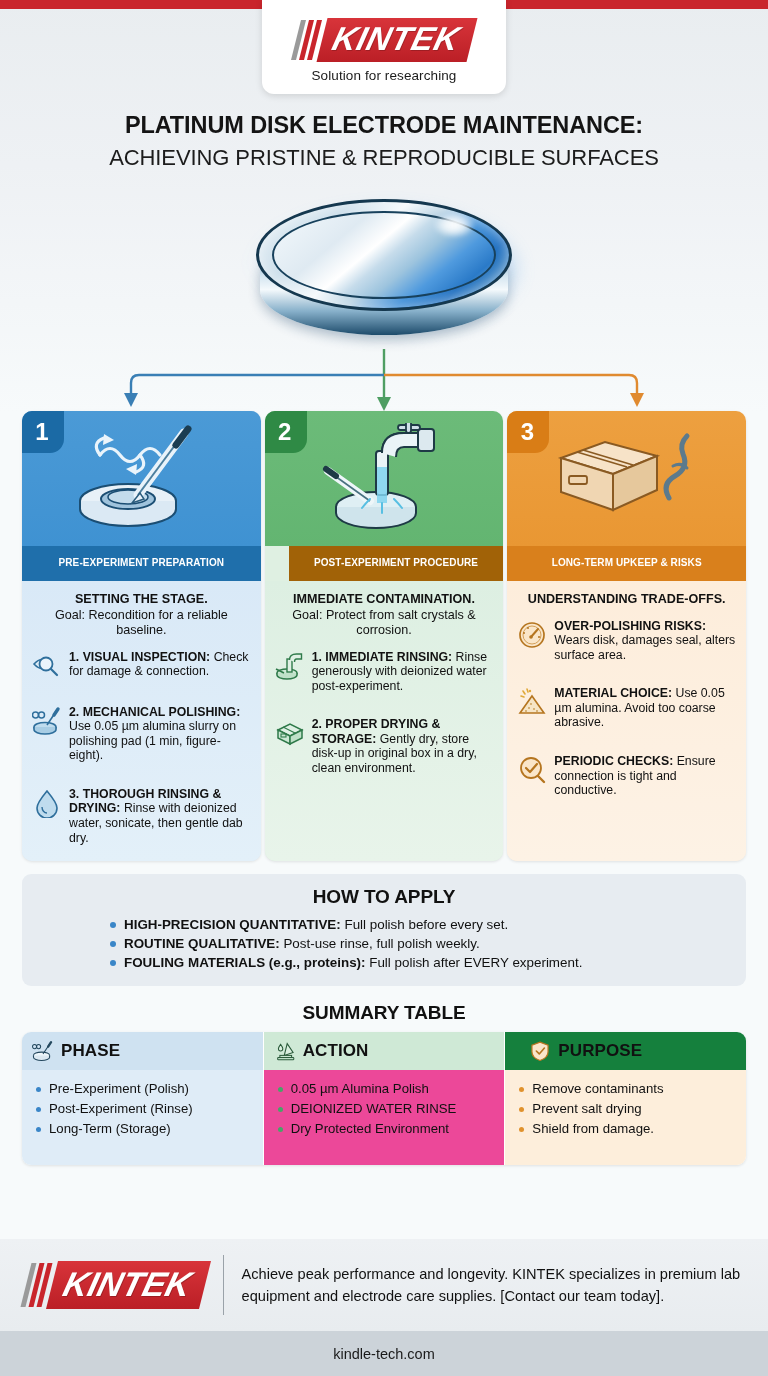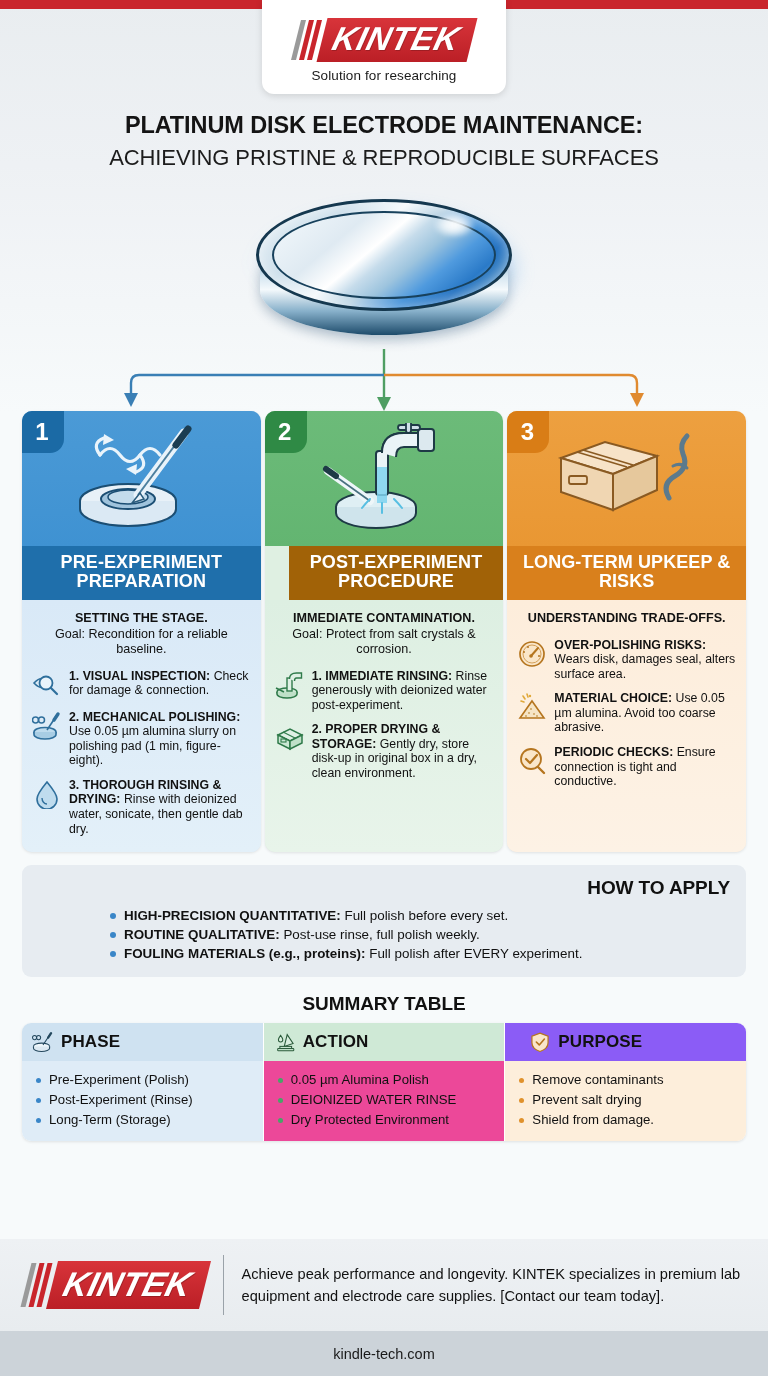"PRE-EXPERIMENT PREPARATION" .card-title { font-size: 18px -> 10px }
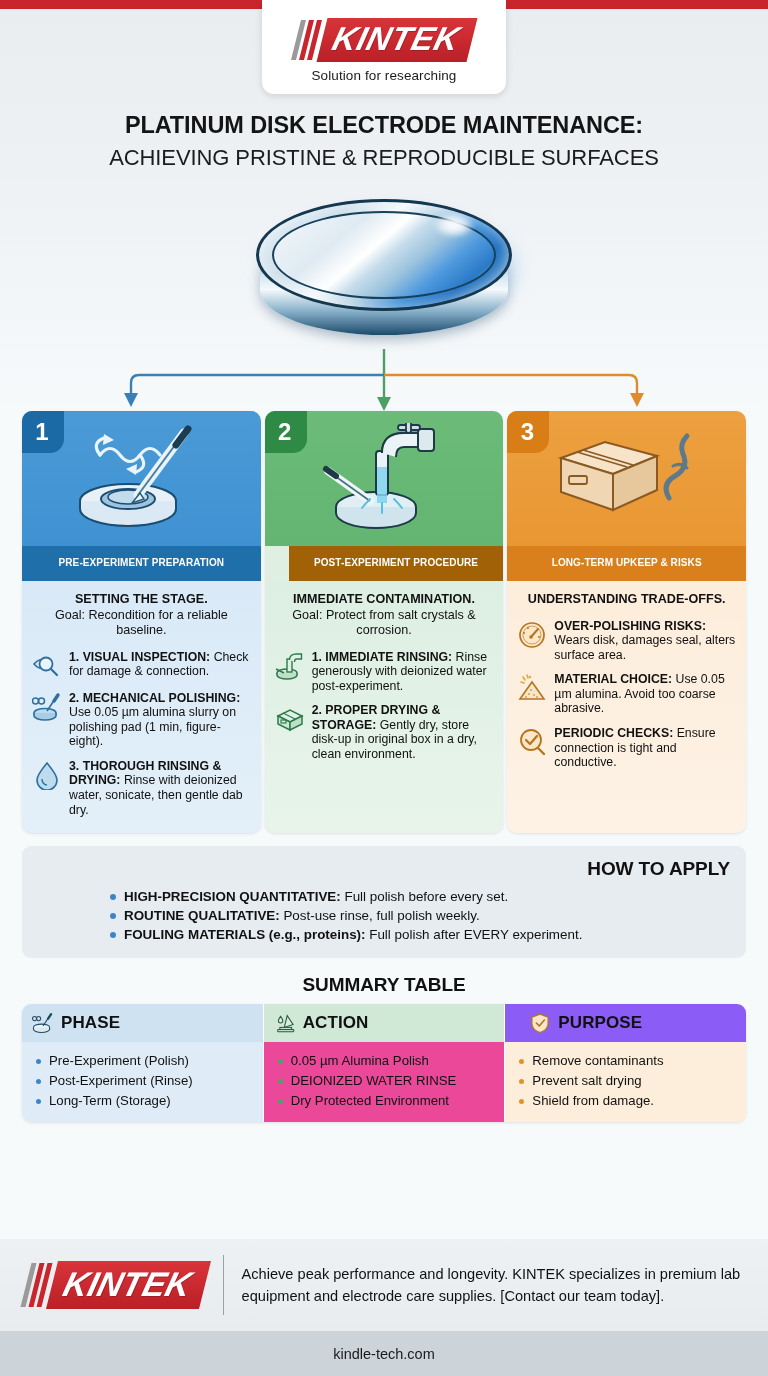"OVER-POLISHING RISKS: Wears disk," .items { gap: 10px -> 24px }
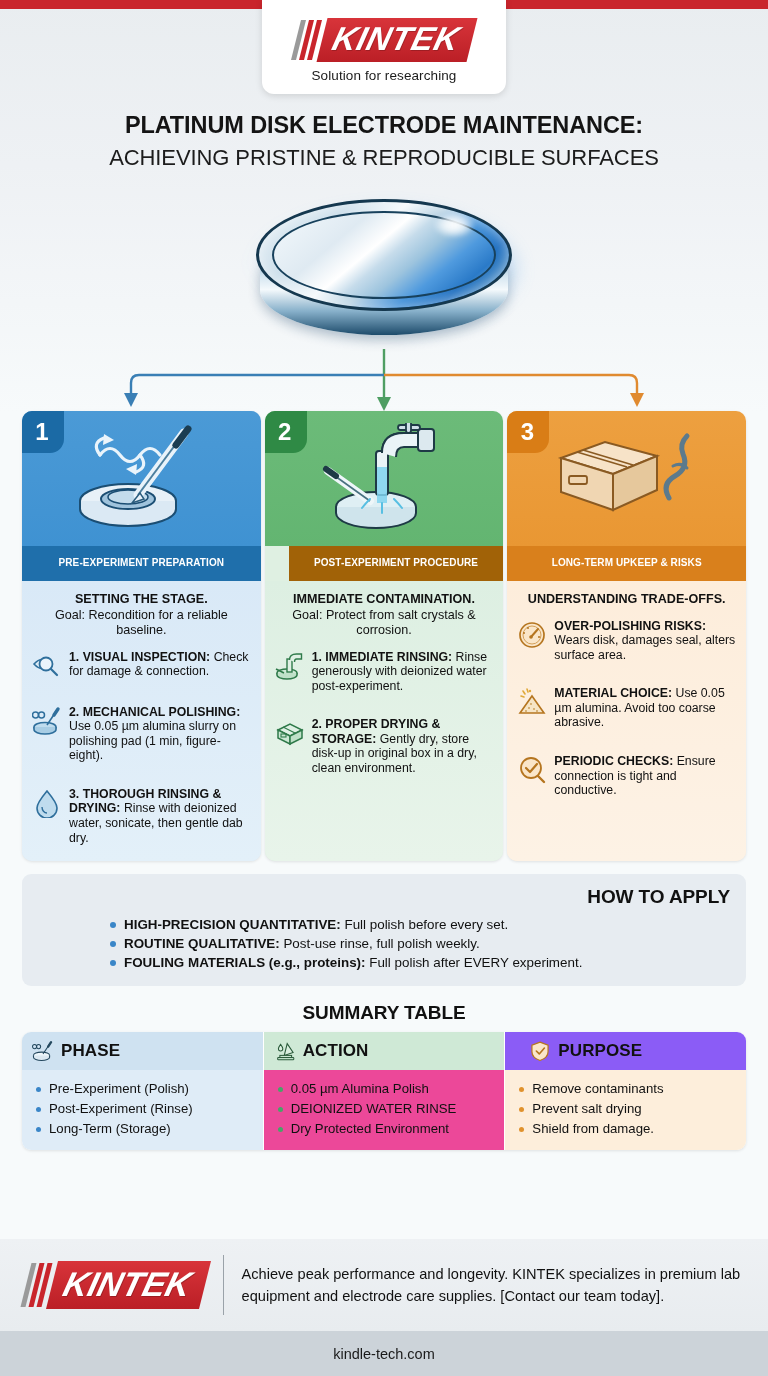"HOW TO APPLY" .apply h2 { text-align: right -> center }
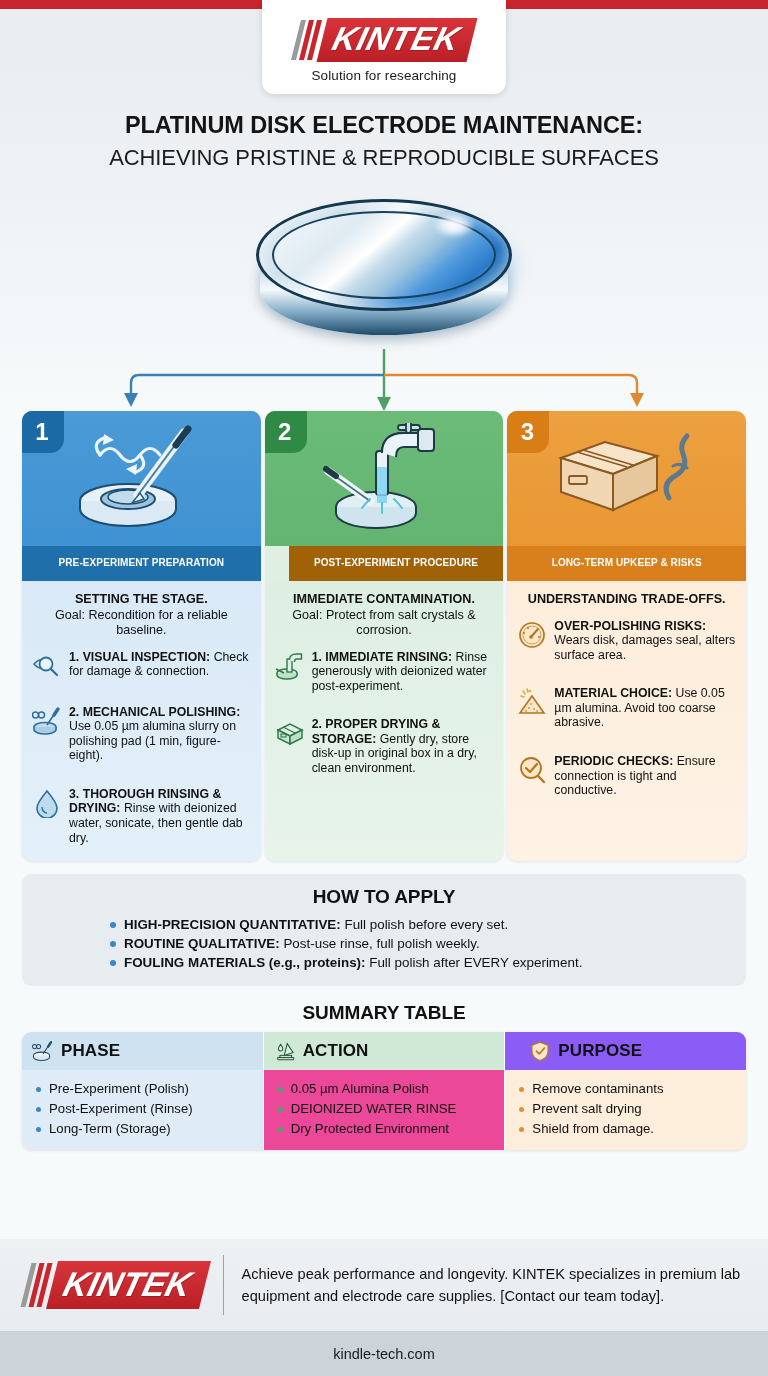"PURPOSE" .t3 .thead { background: #8b5cf6 -> #15803d }
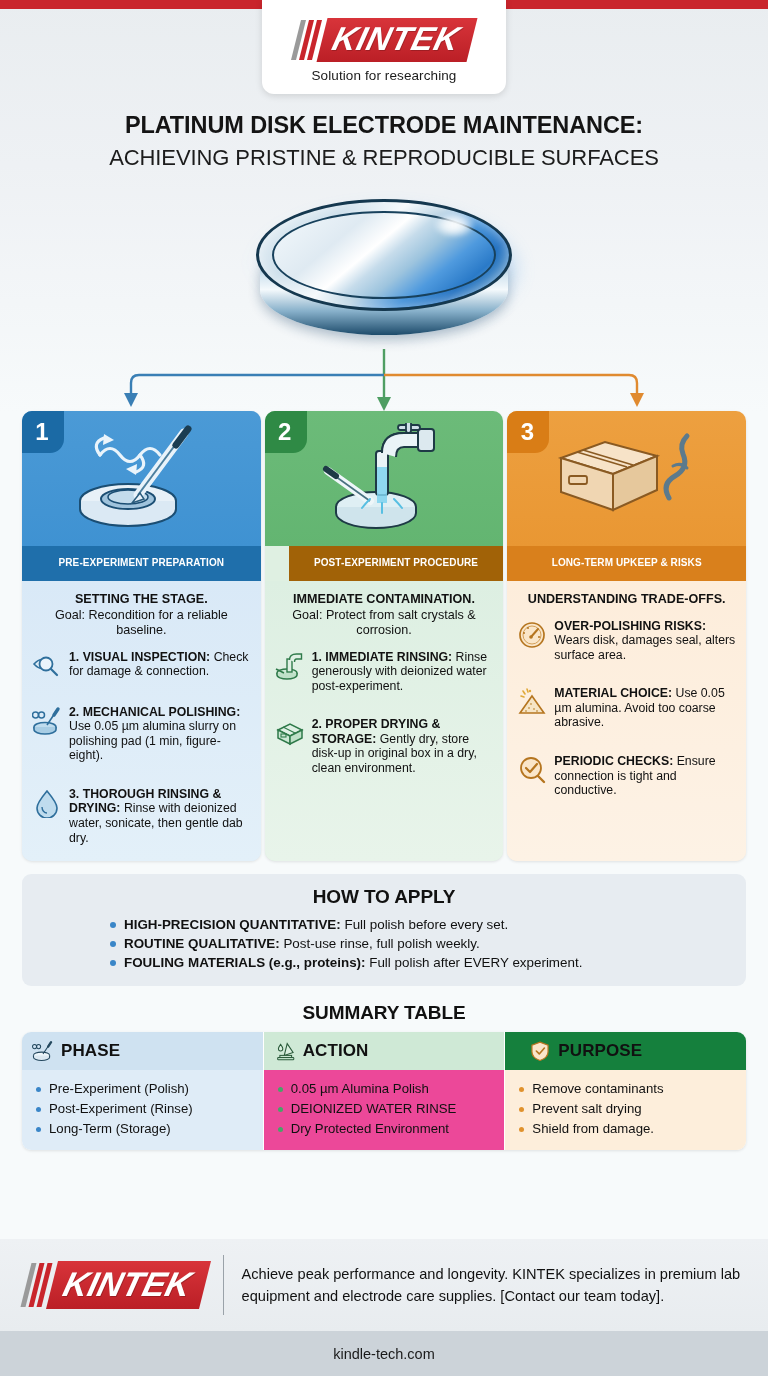"Pre-Experiment (Polish)" .tbody { padding: 9px 10px 11px 14px -> 9px 10px 26px 14px }
